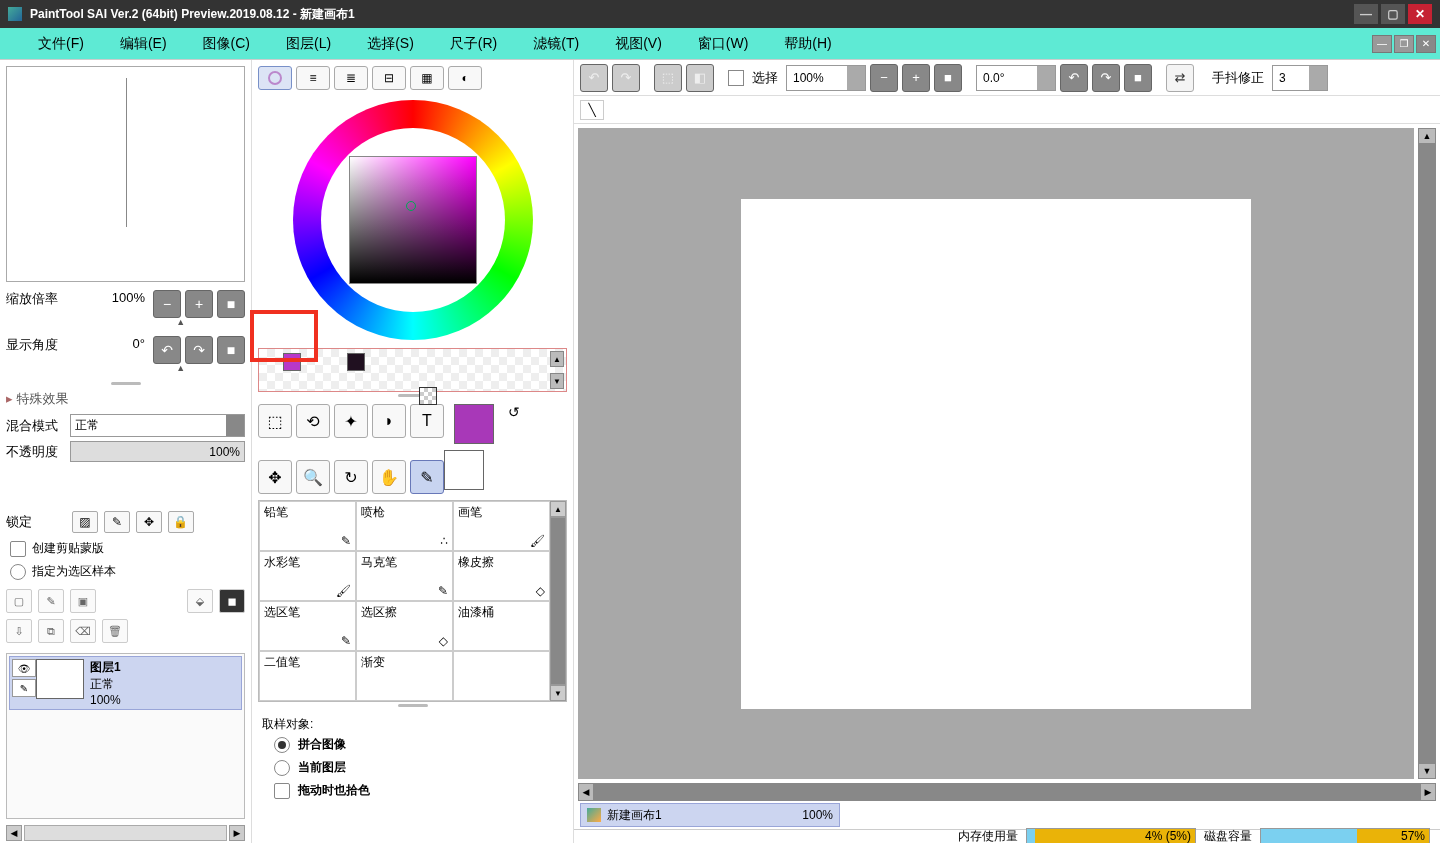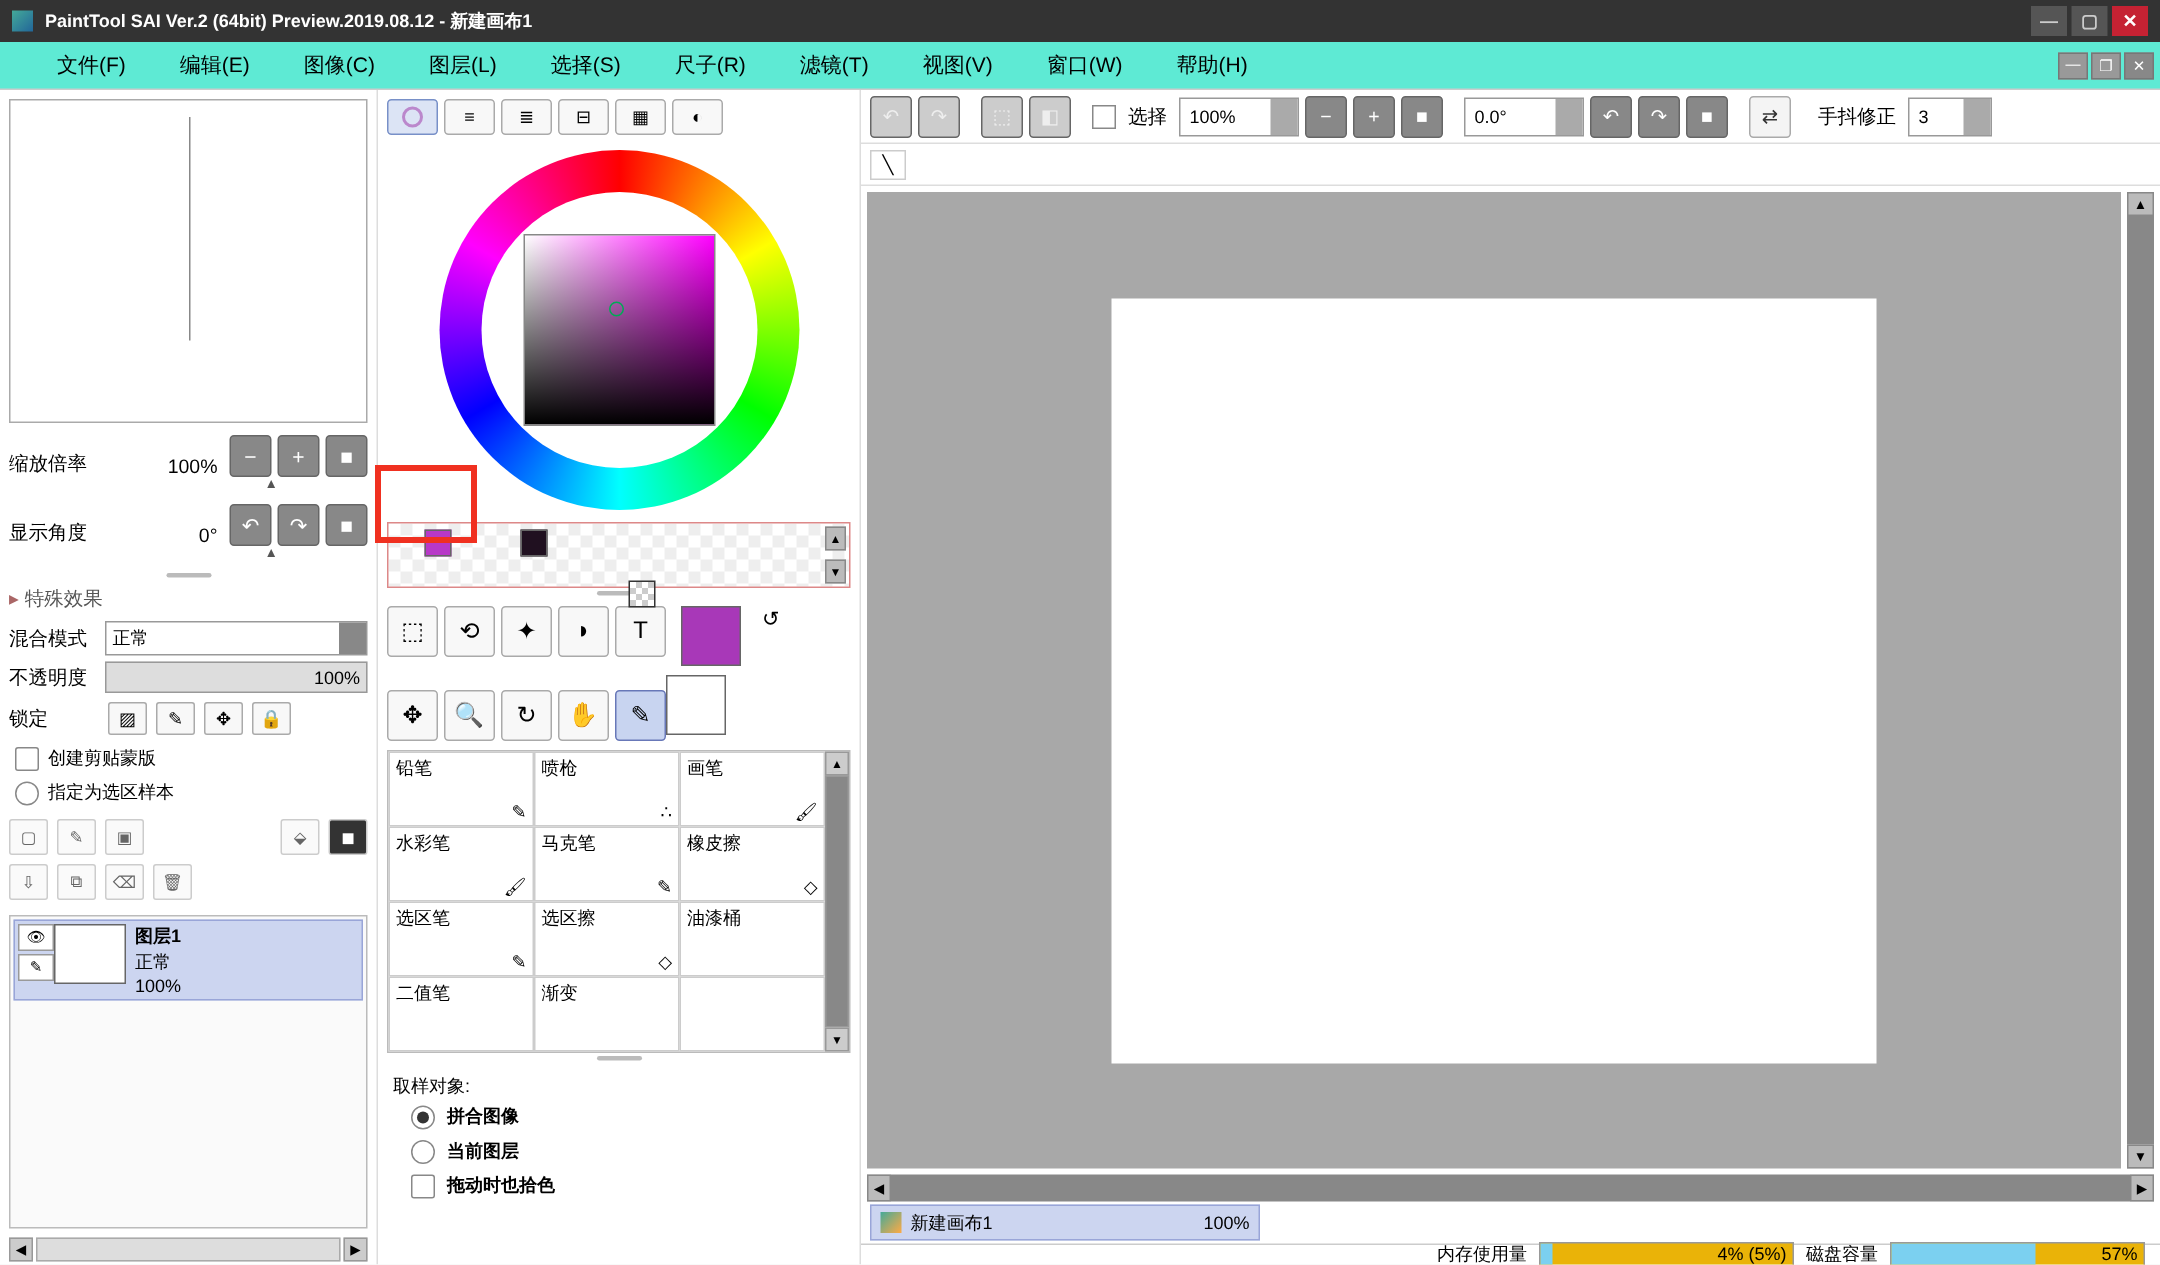"缩放倍率" .ctrl-row { align-items: flex-end -> flex-start }
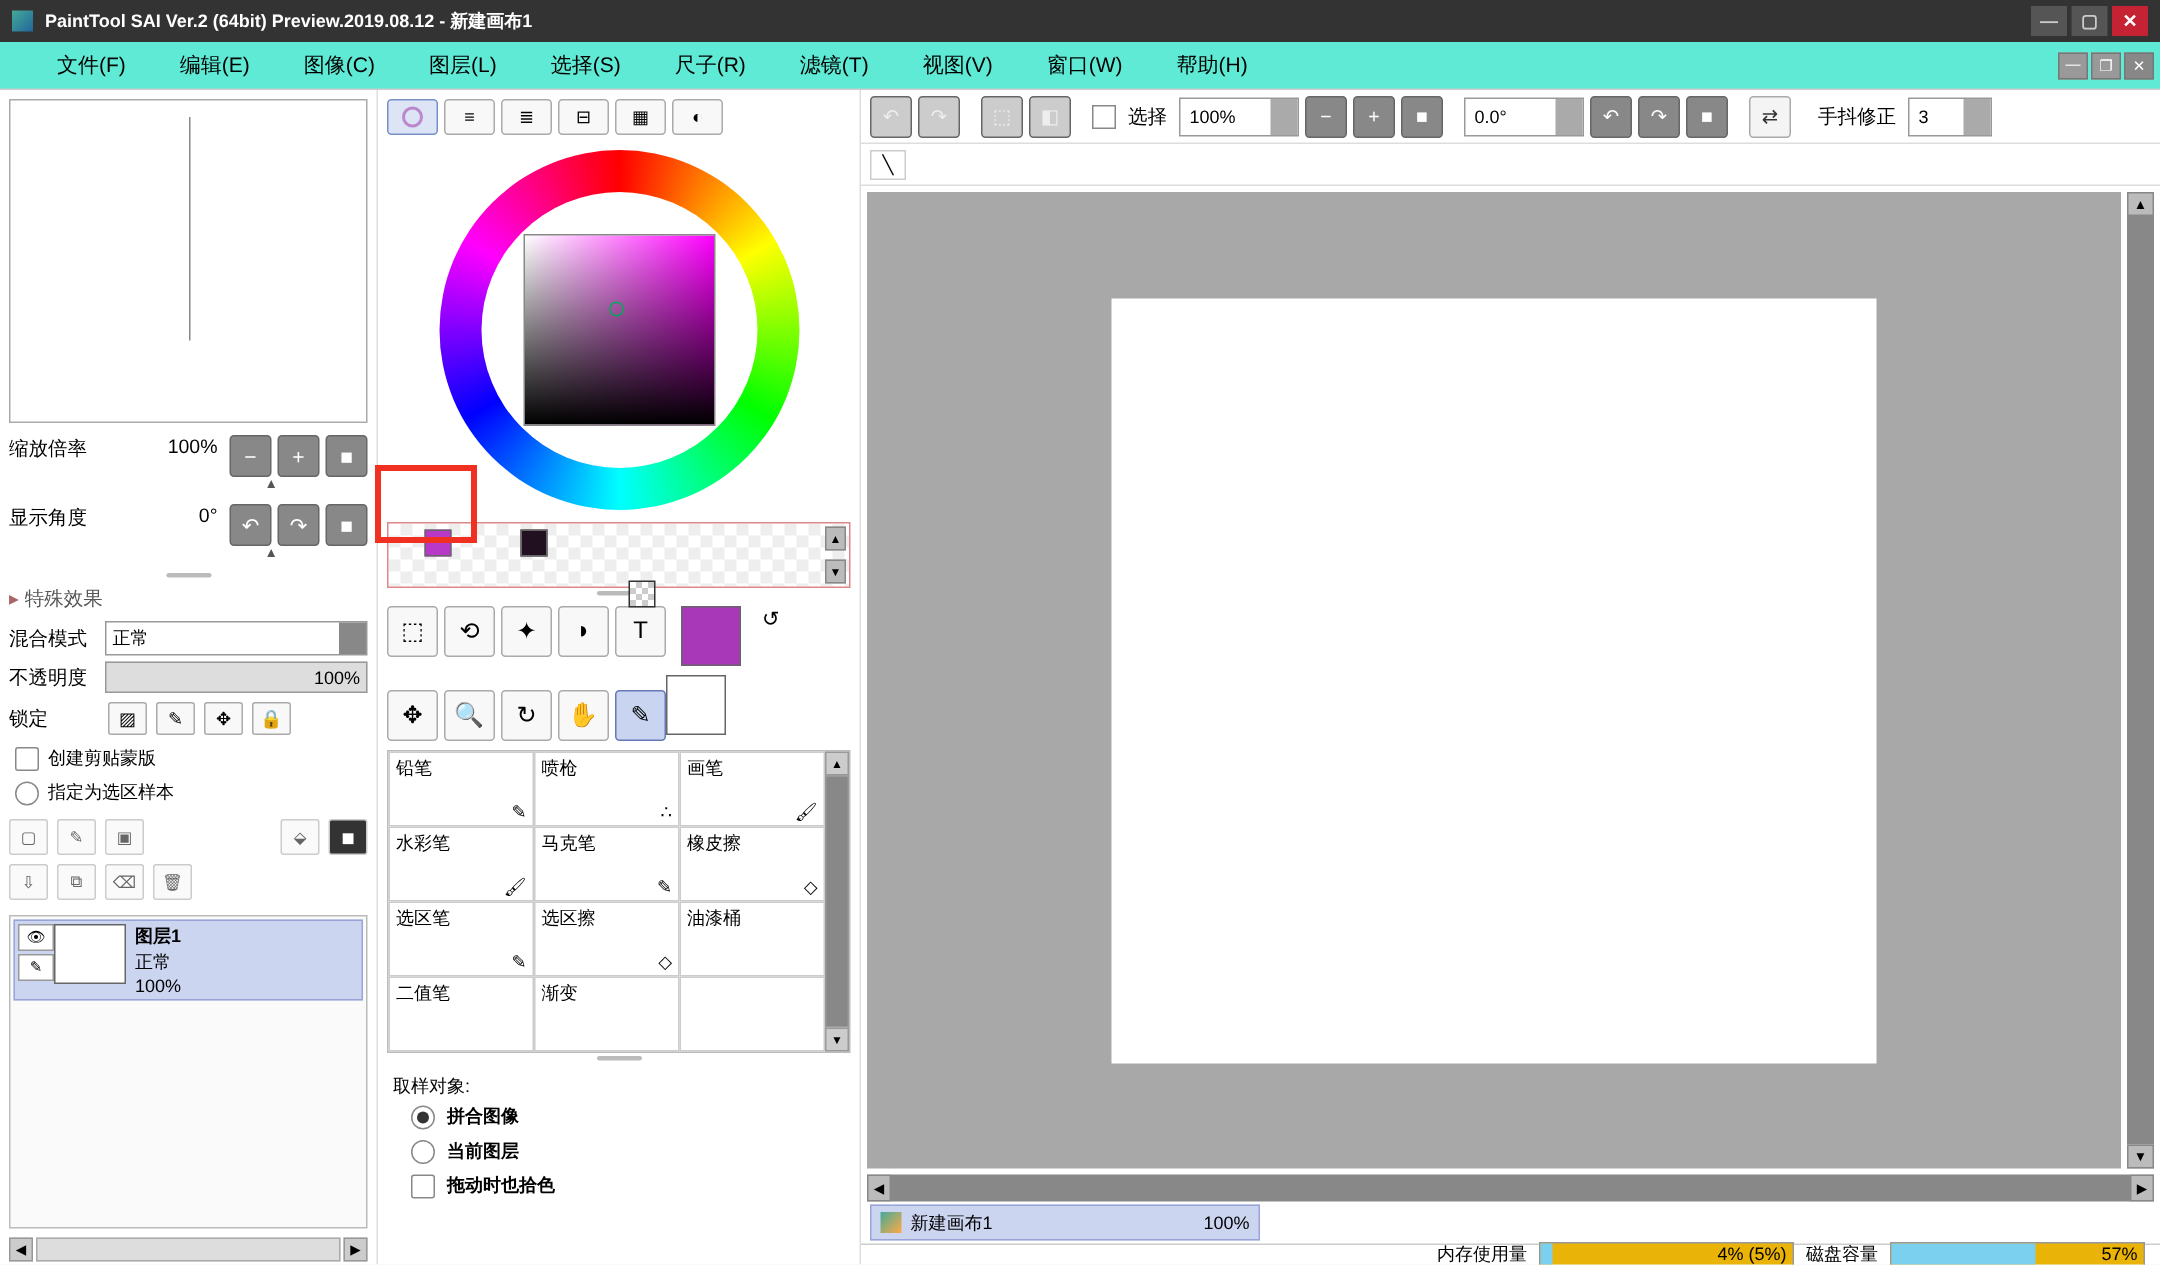"锁定" .lock-row { margin-top: none -> 43px }
